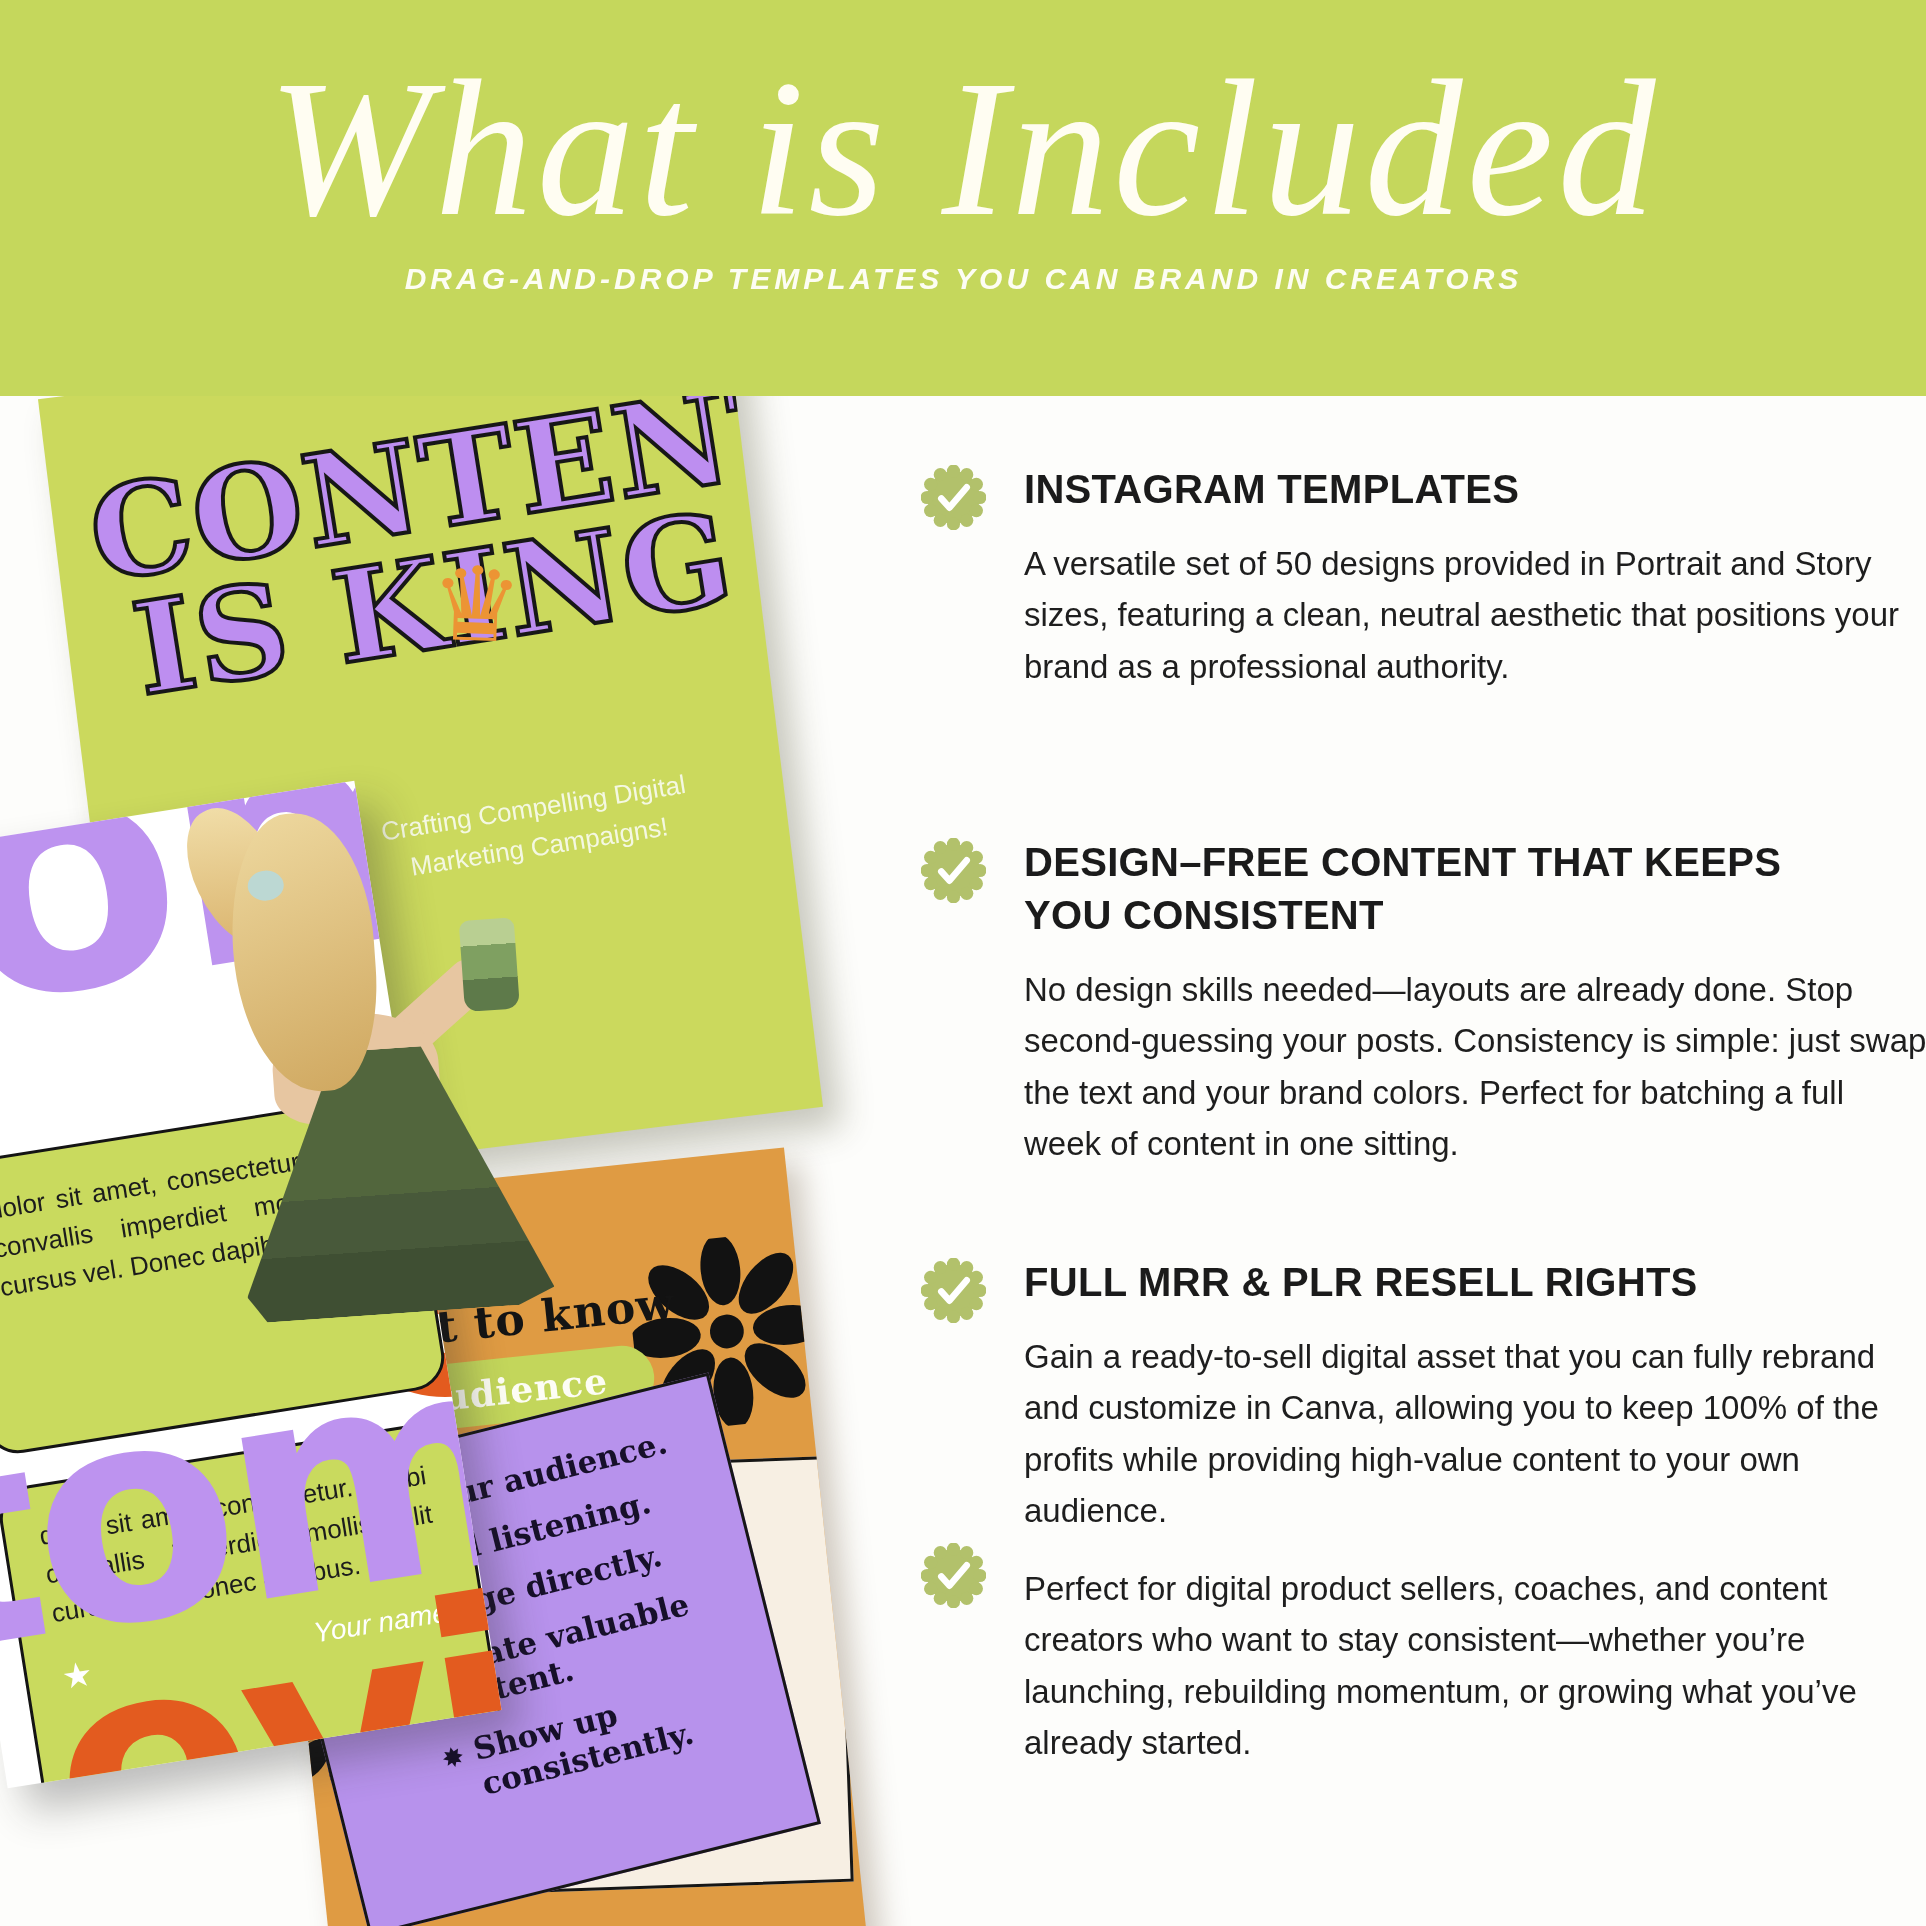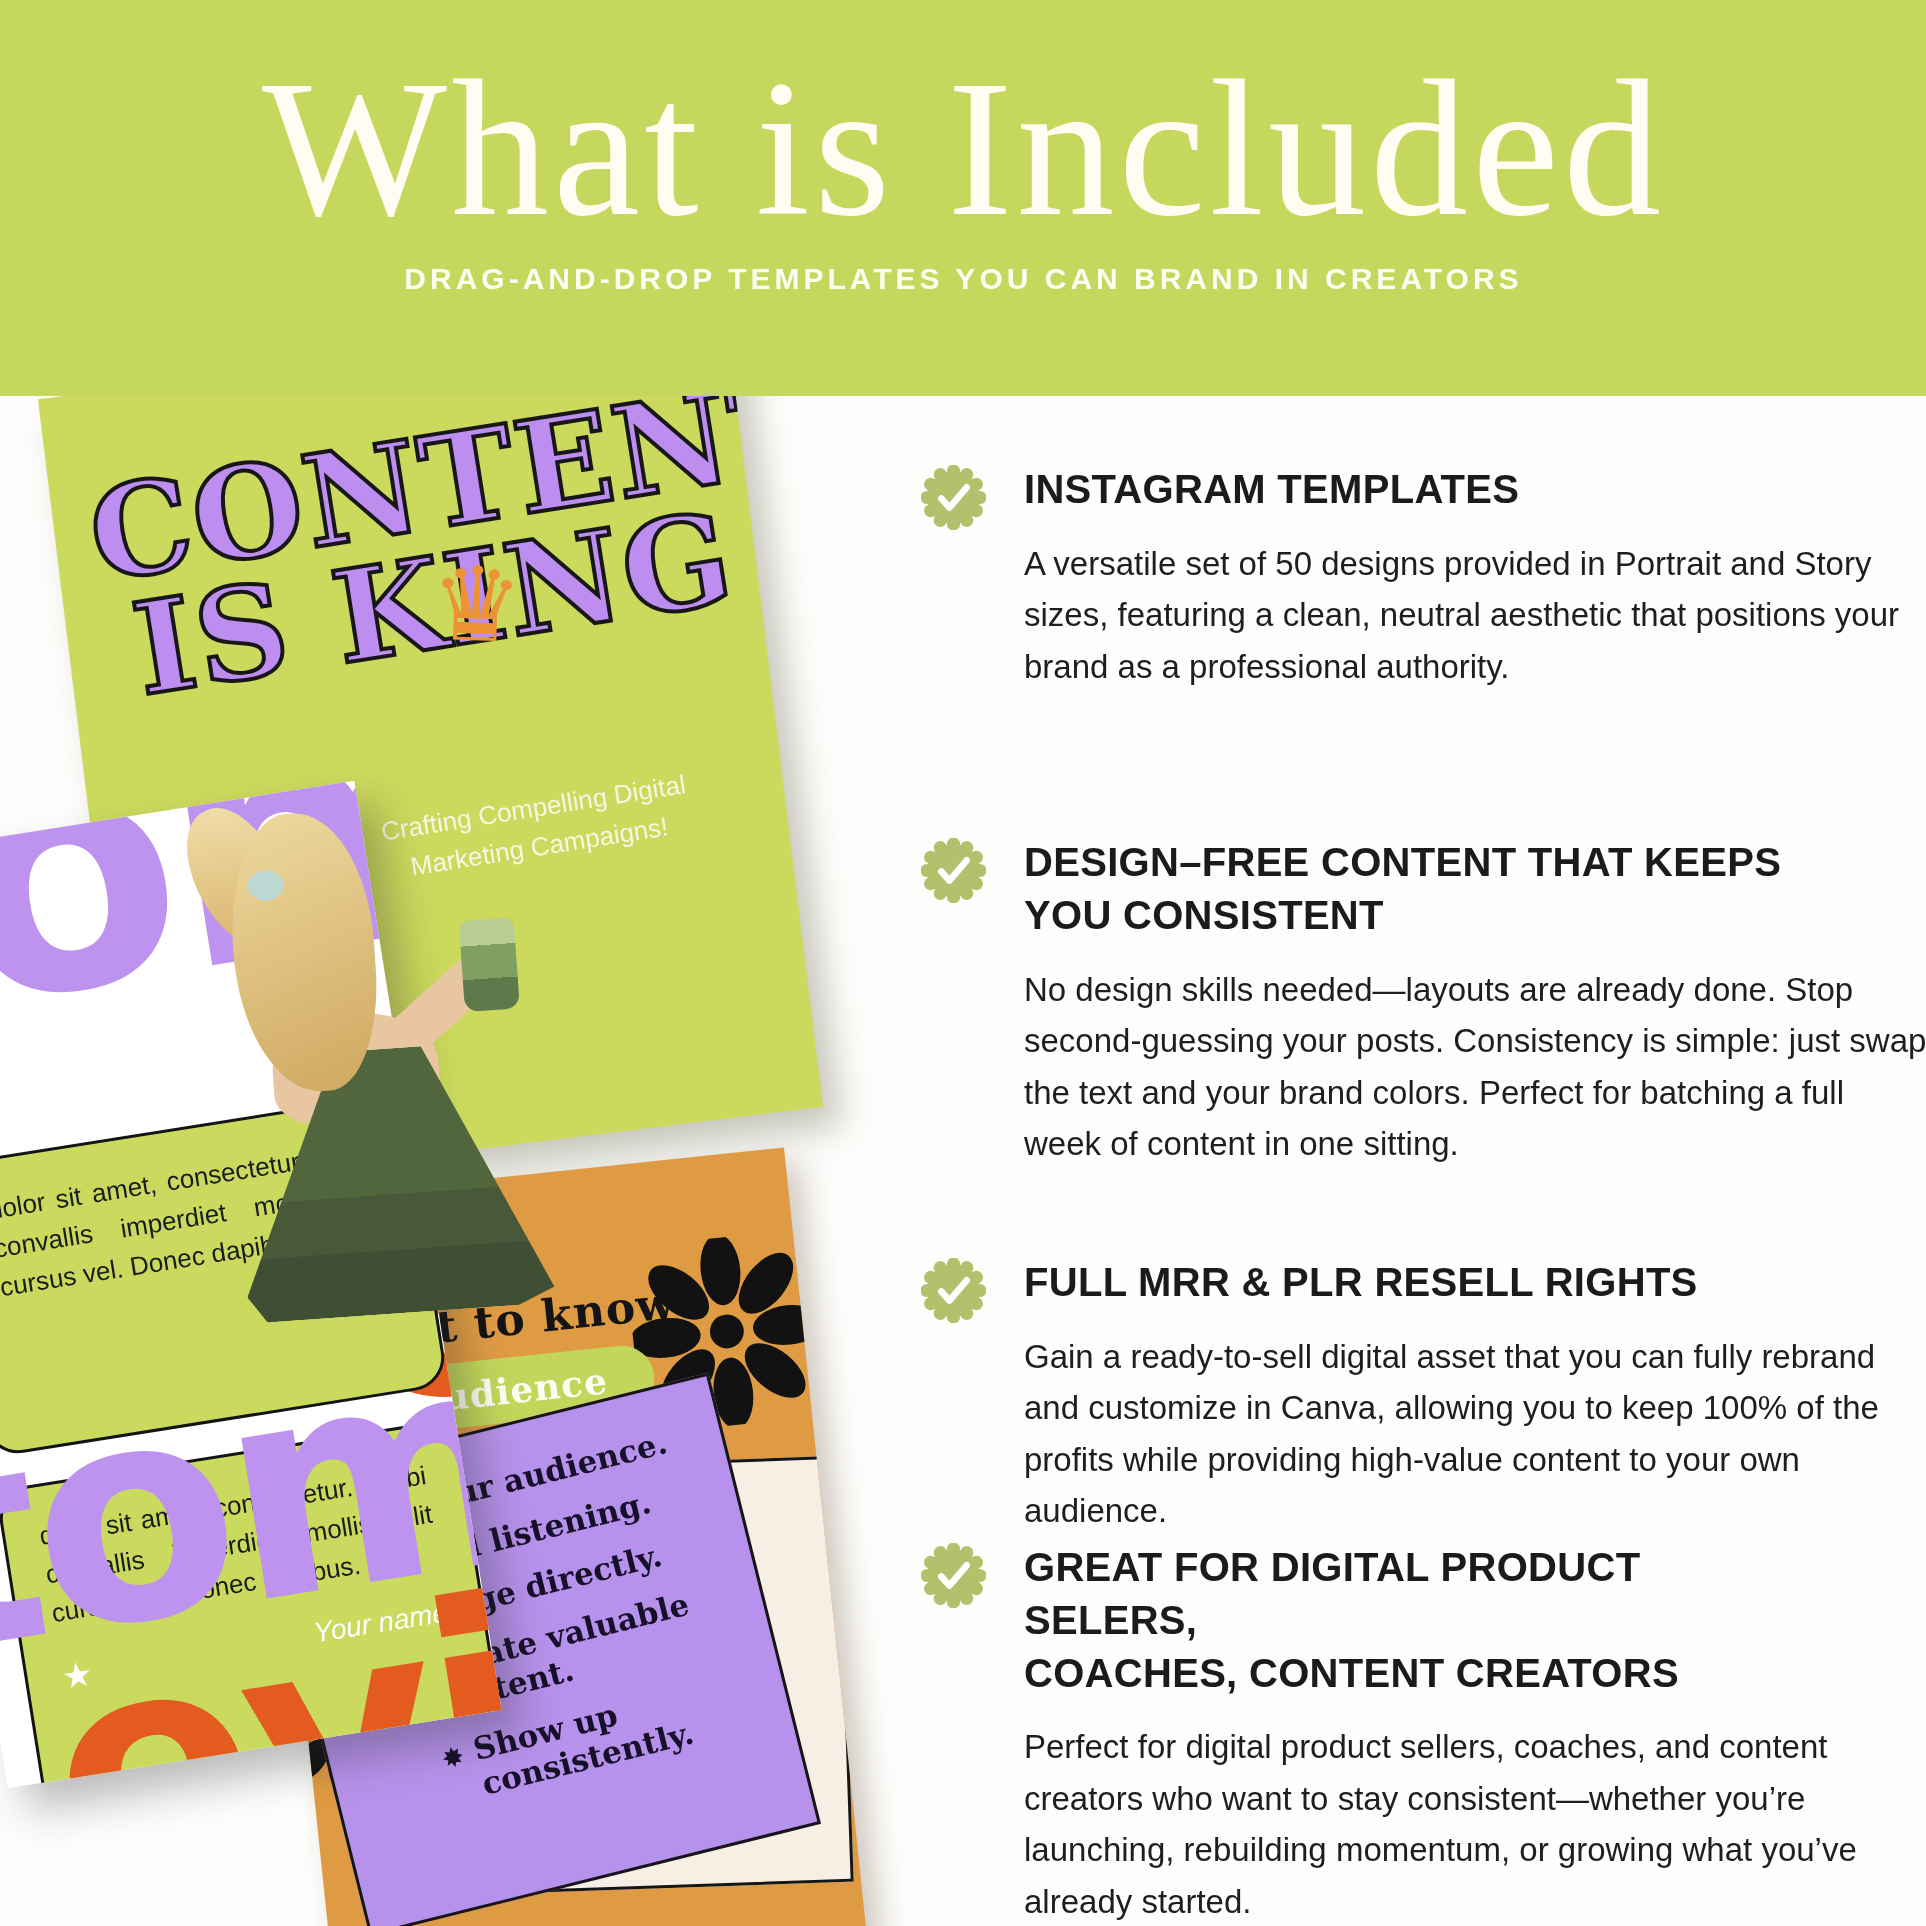"What is Included" .band { font-style: none -> italic }
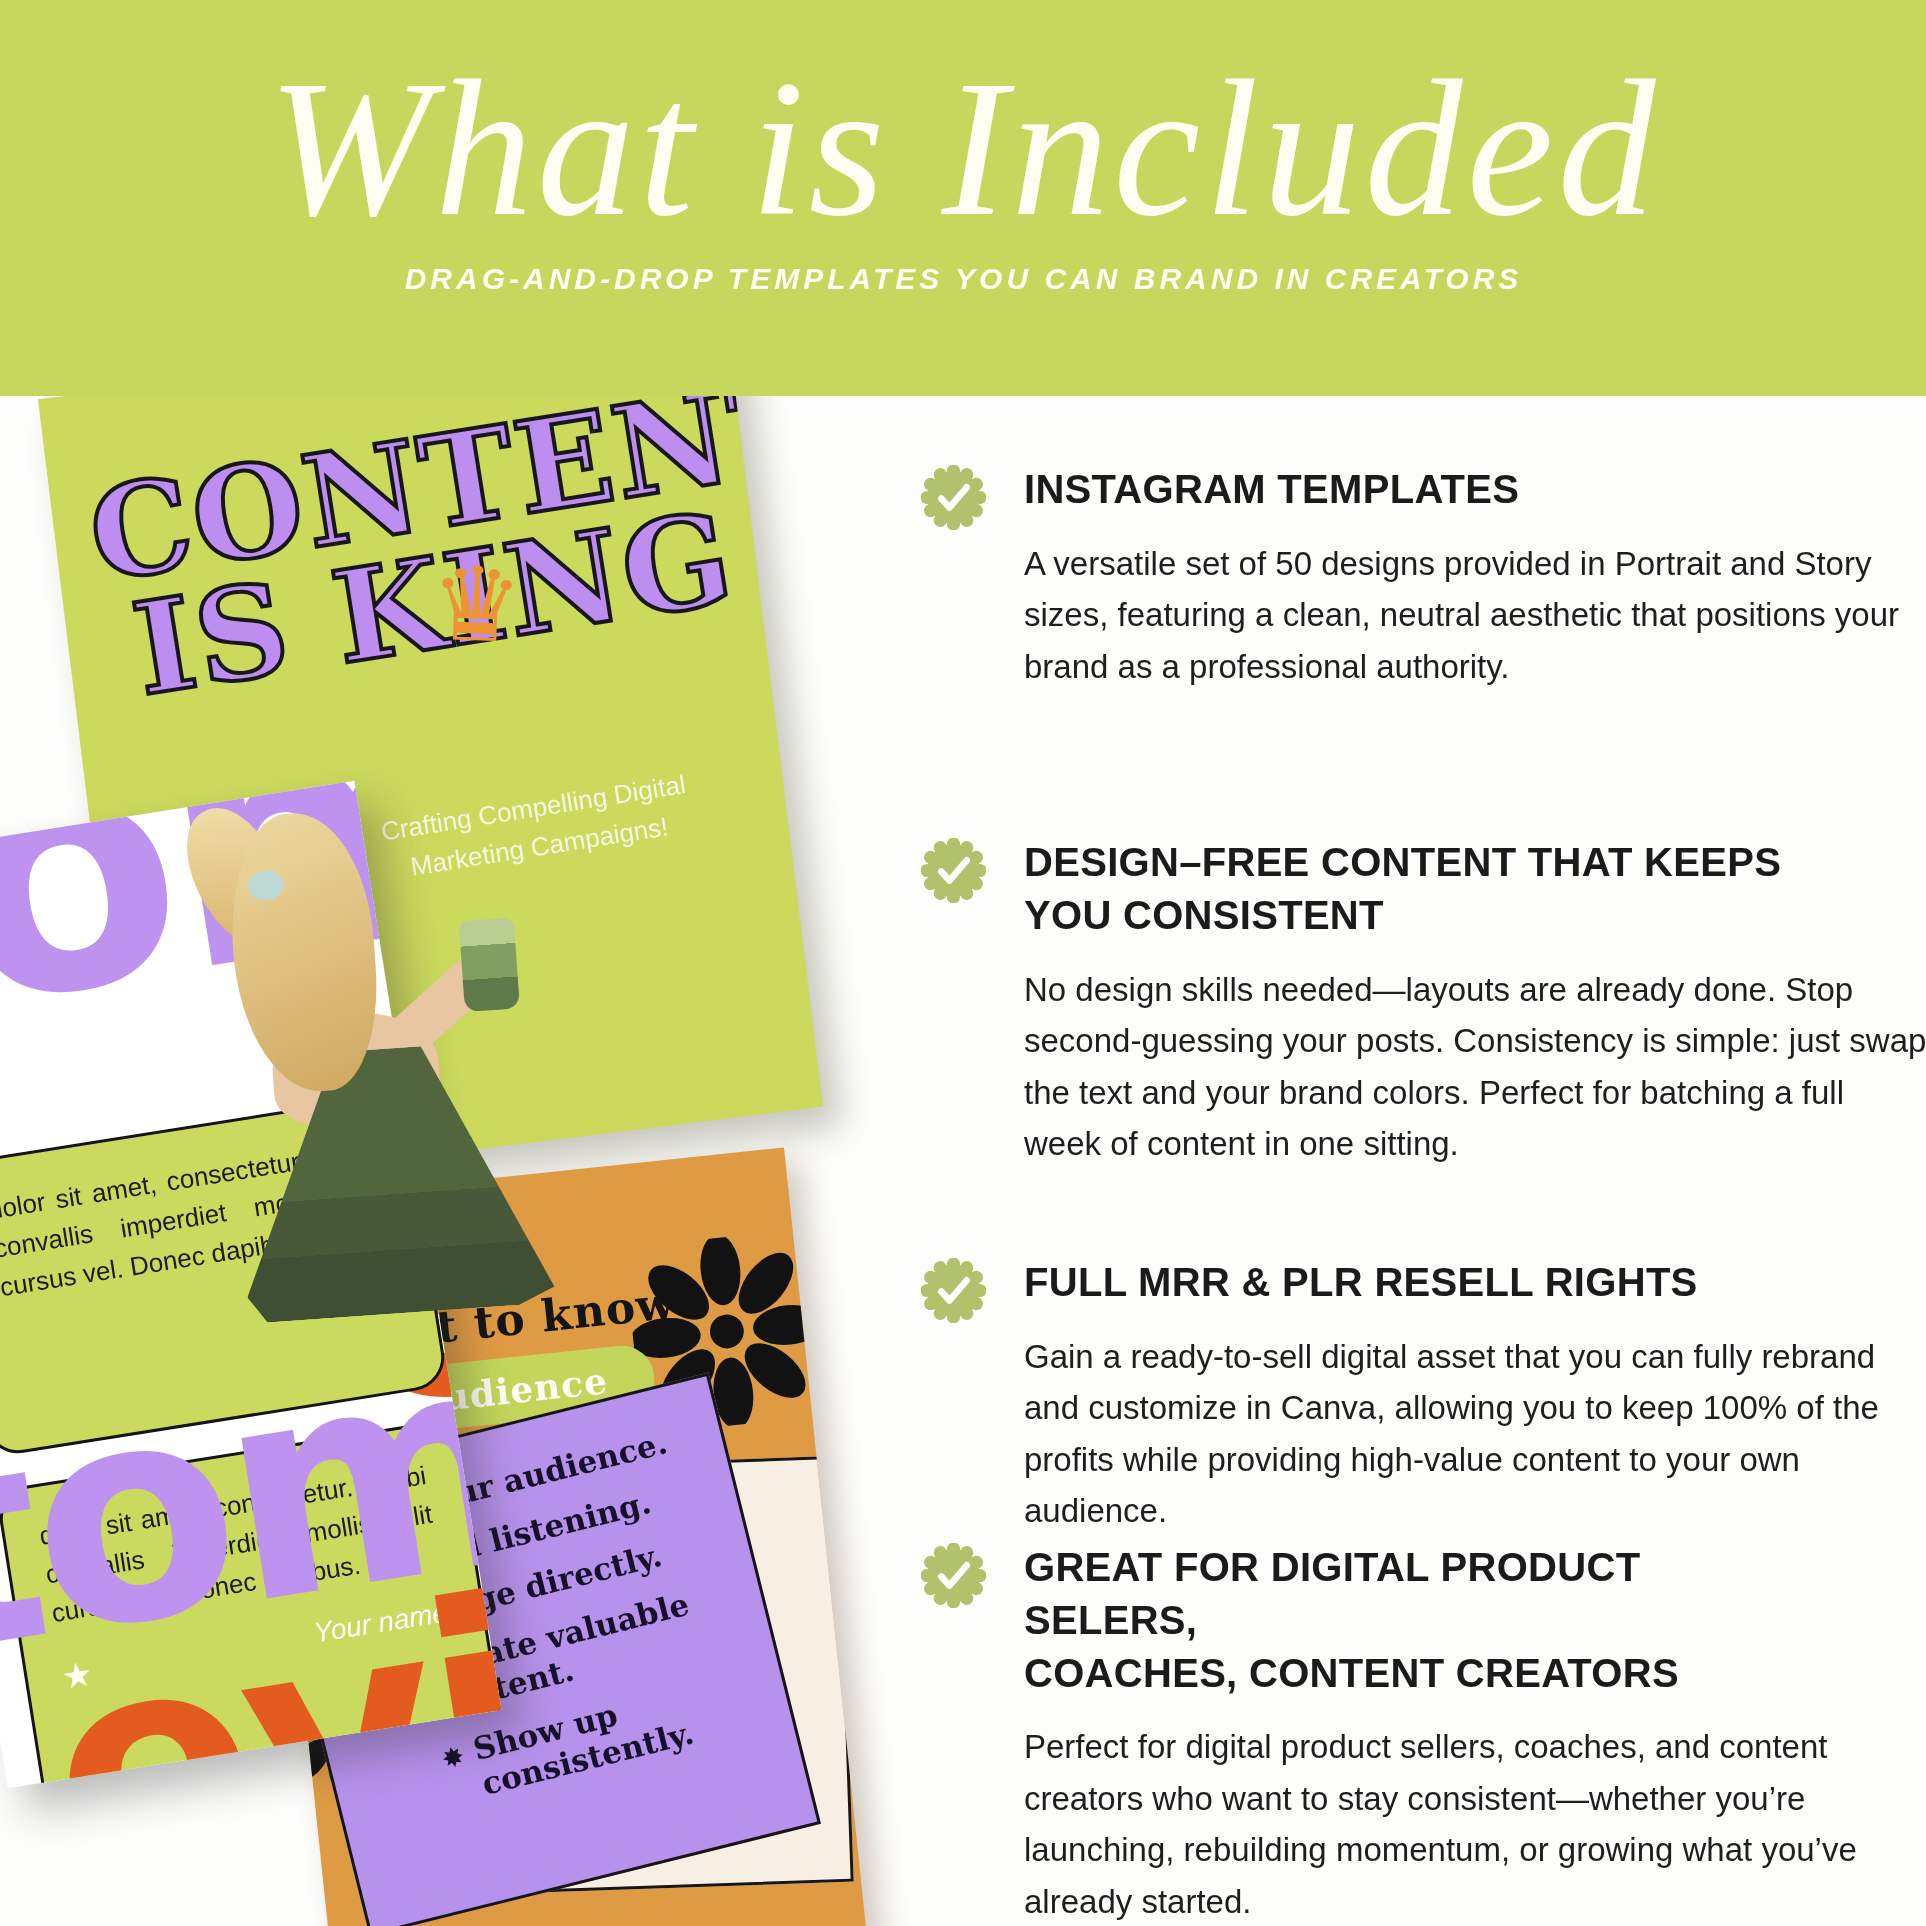"GREAT FOR DIGITAL PRODUCT SELERS," h3 { html: <h3> <span>GREAT FOR DIGITAL PRODUCT SELERS,</span> <span>COACHES, CONTENT CREATORS</span> </h3> -> none }
